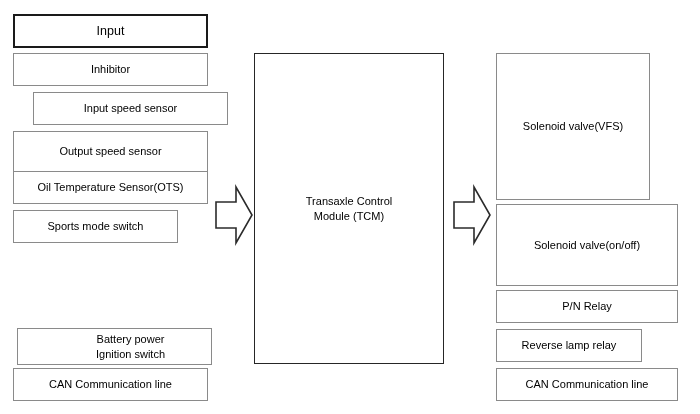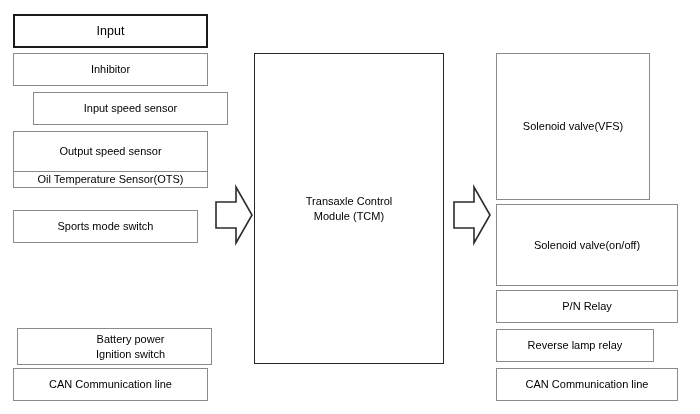"Oil Temperature Sensor(OTS)" div.box { height: 17px -> 33px }
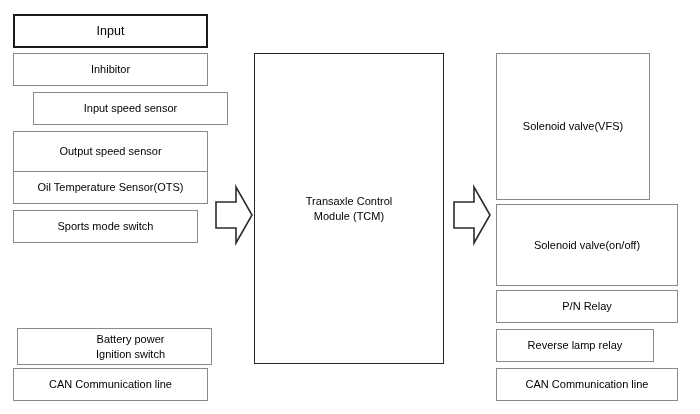"Sports mode switch" div.box { width: 185px -> 165px }
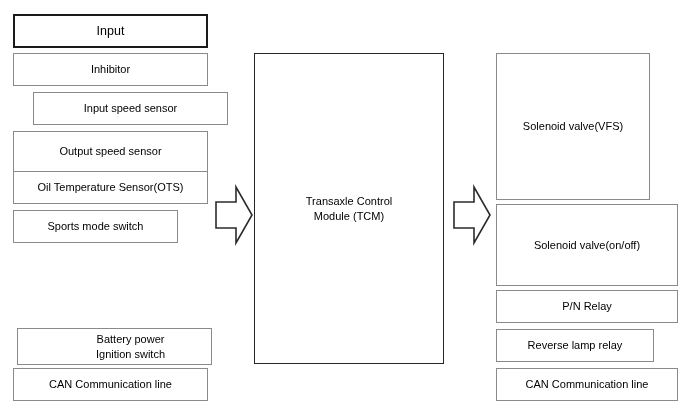"Reverse lamp relay" div.box { width: 158px -> 146px }
